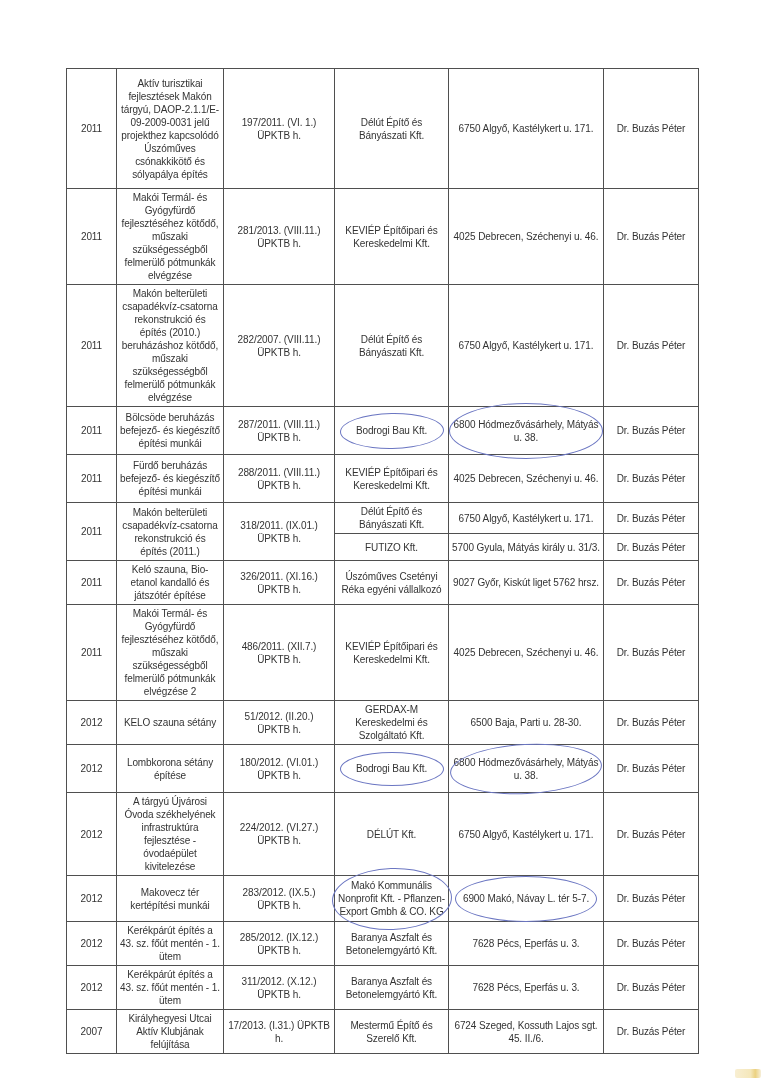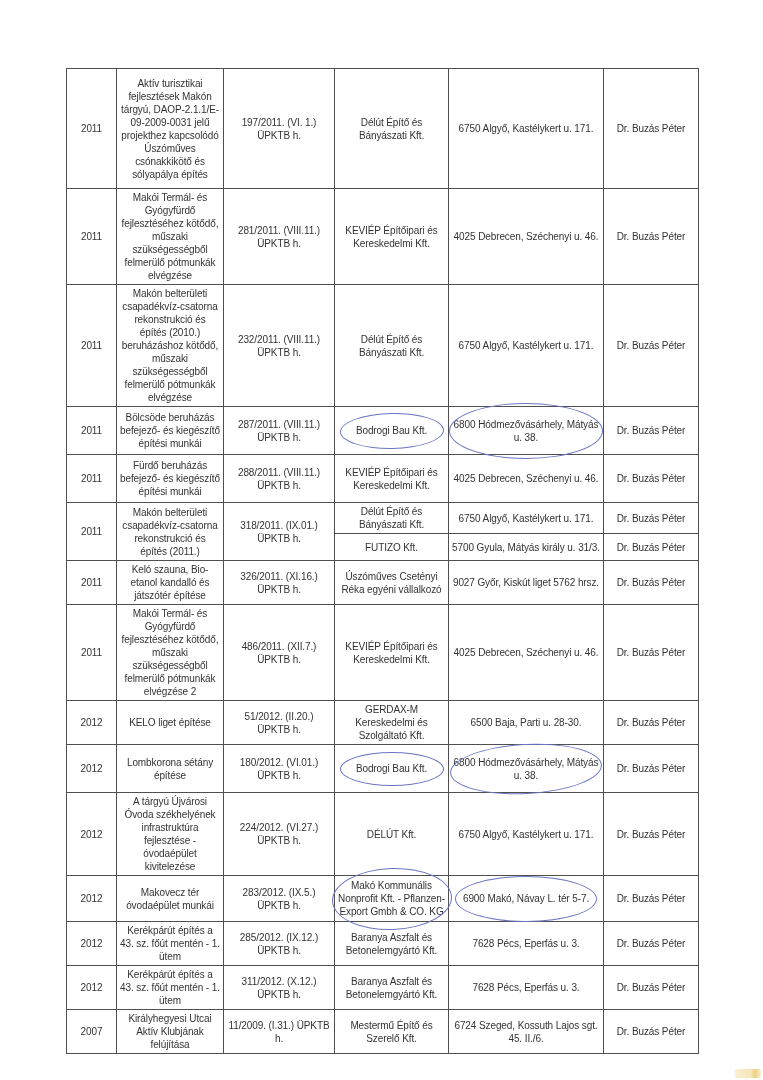"281/2011. (VIII.11.) ÜPKTB h." td { text: 281/2011 -> 281/2013 }
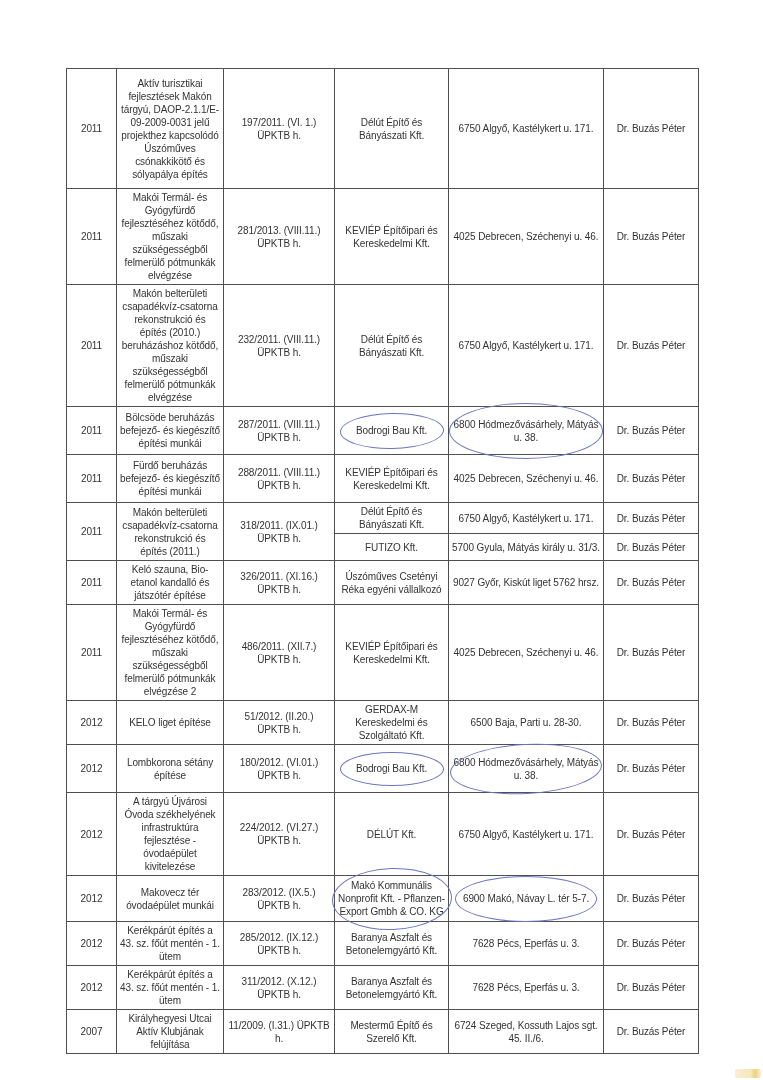"232/2011. (VIII.11.) ÜPKTB h." td { text: 232/2011 -> 282/2007 }
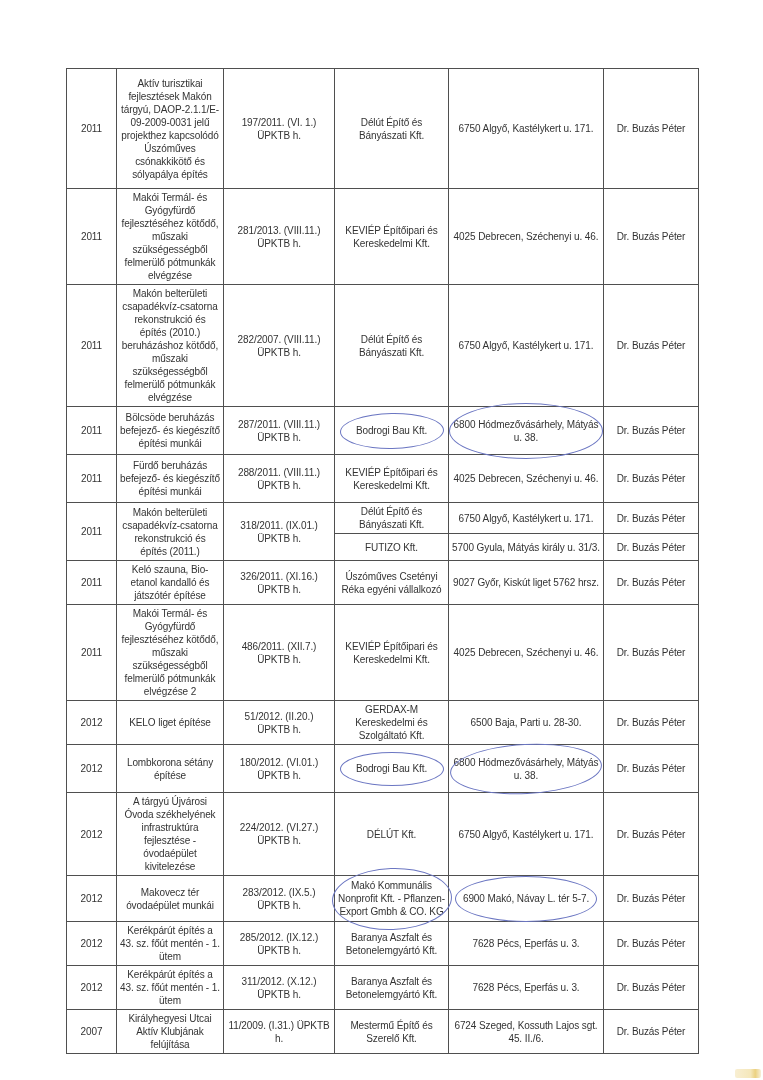"KELO liget építése" td { text: liget építése -> szauna sétány }
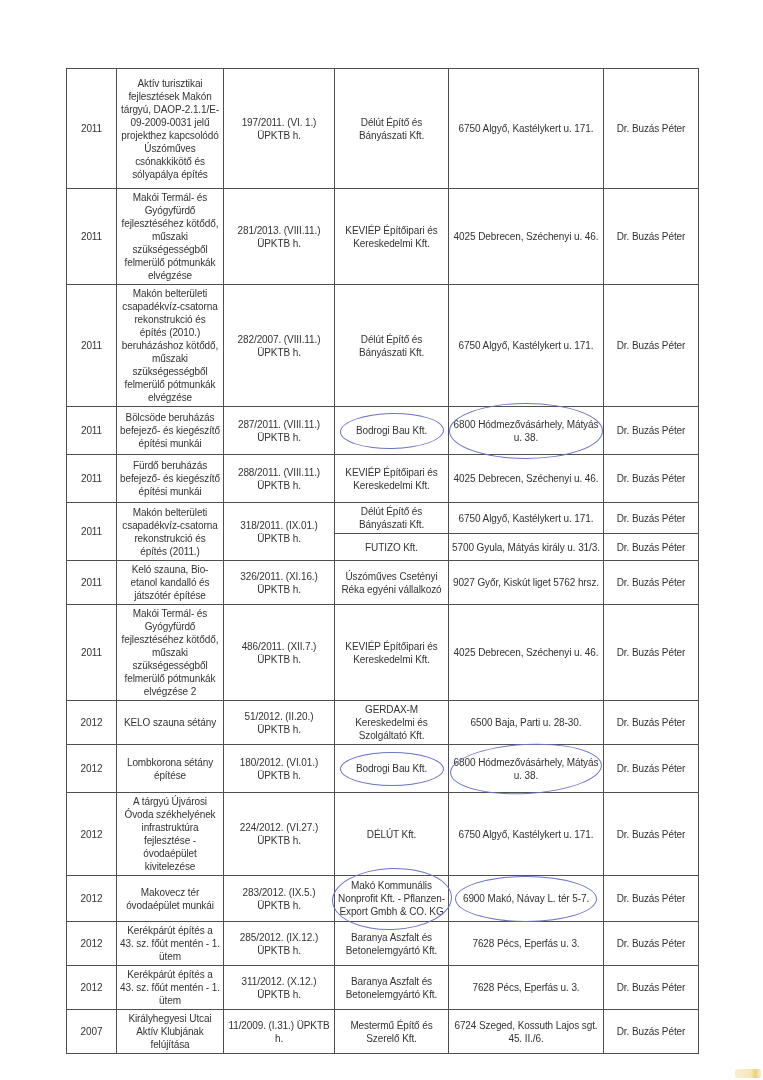"Makovecz tér óvodaépület munkái" td { text: óvodaépület -> kertépítési }
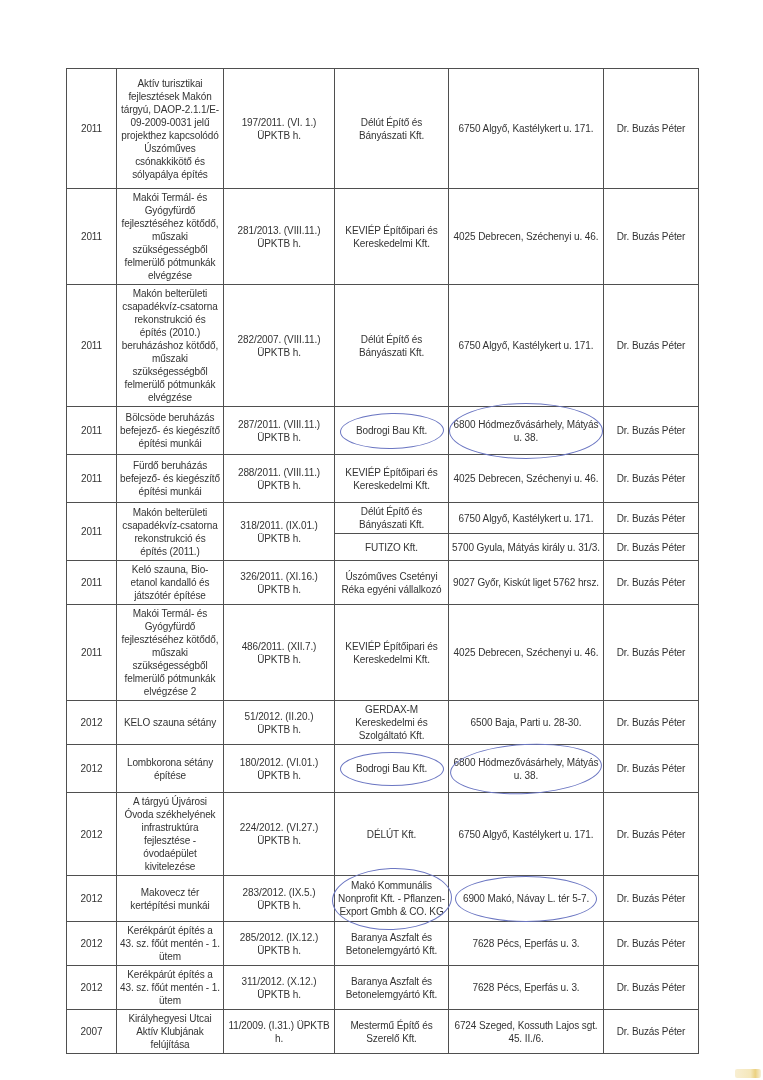"11/2009. (I.31.) ÜPKTB h." td { text: 11/2009 -> 17/2013 }
